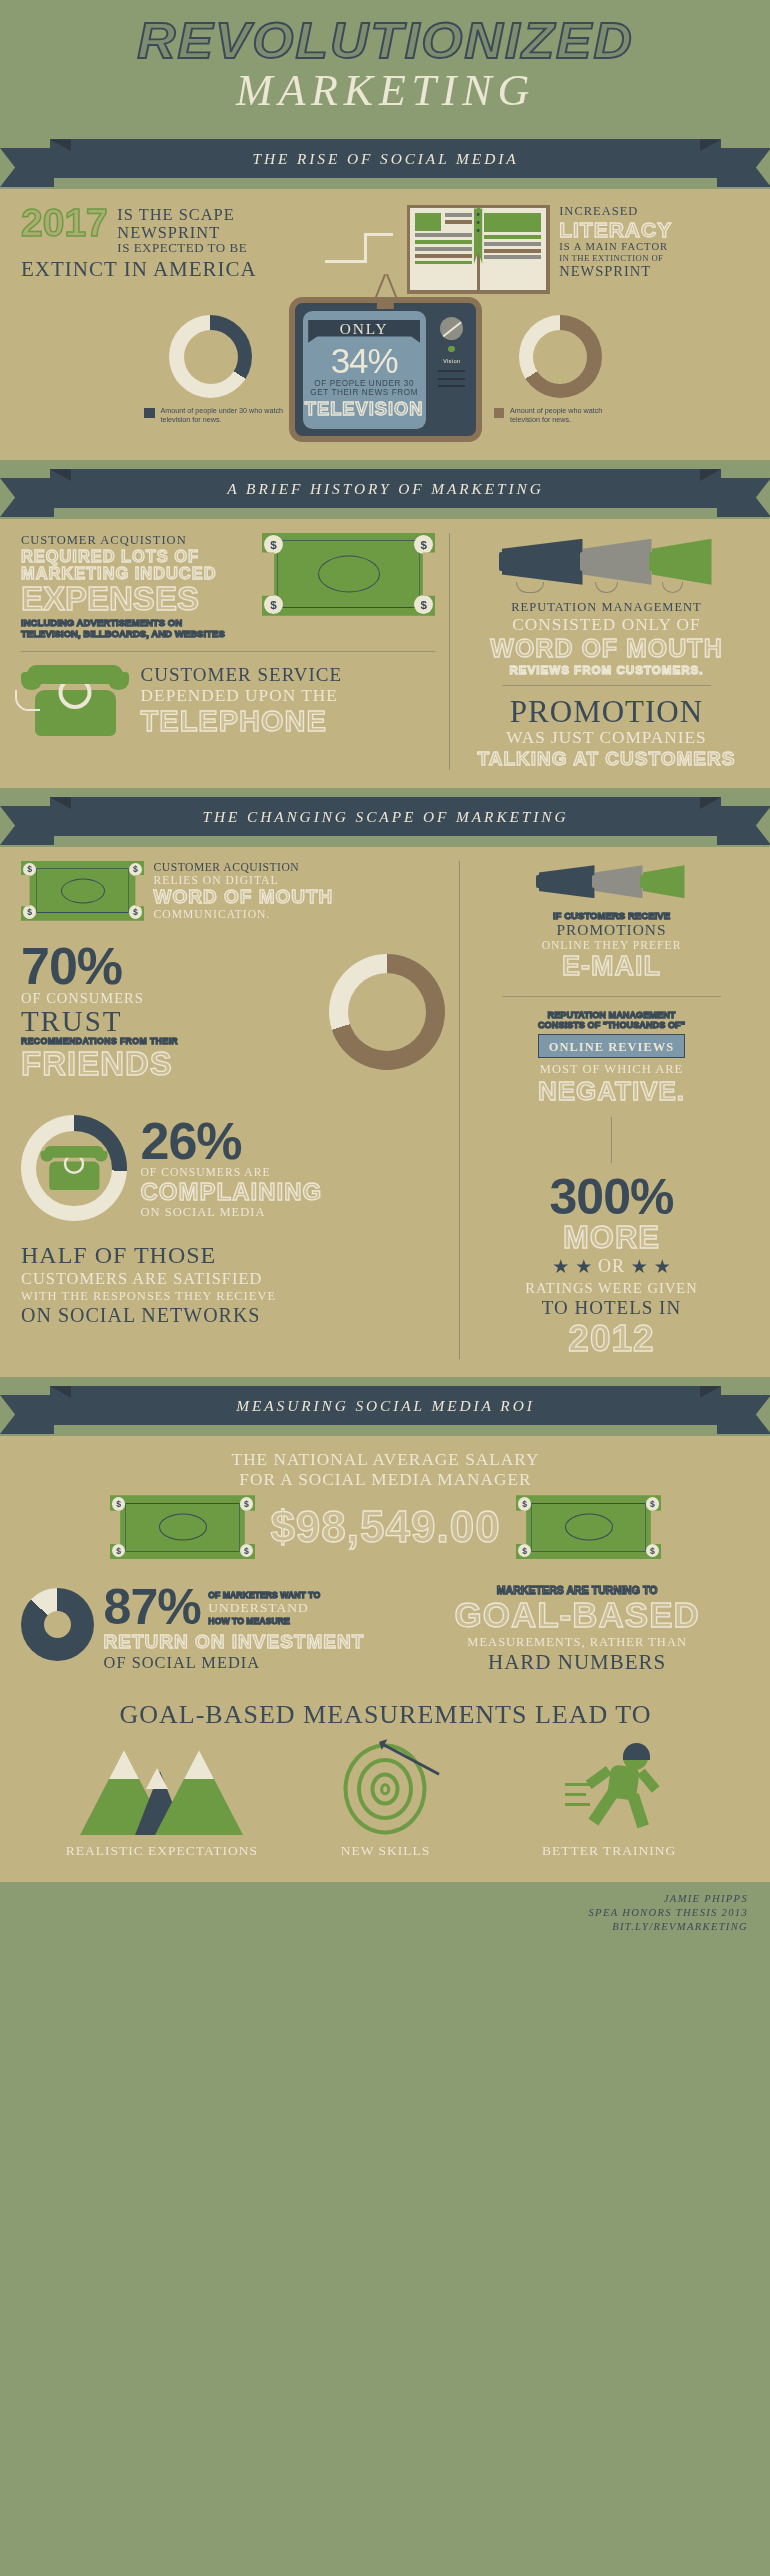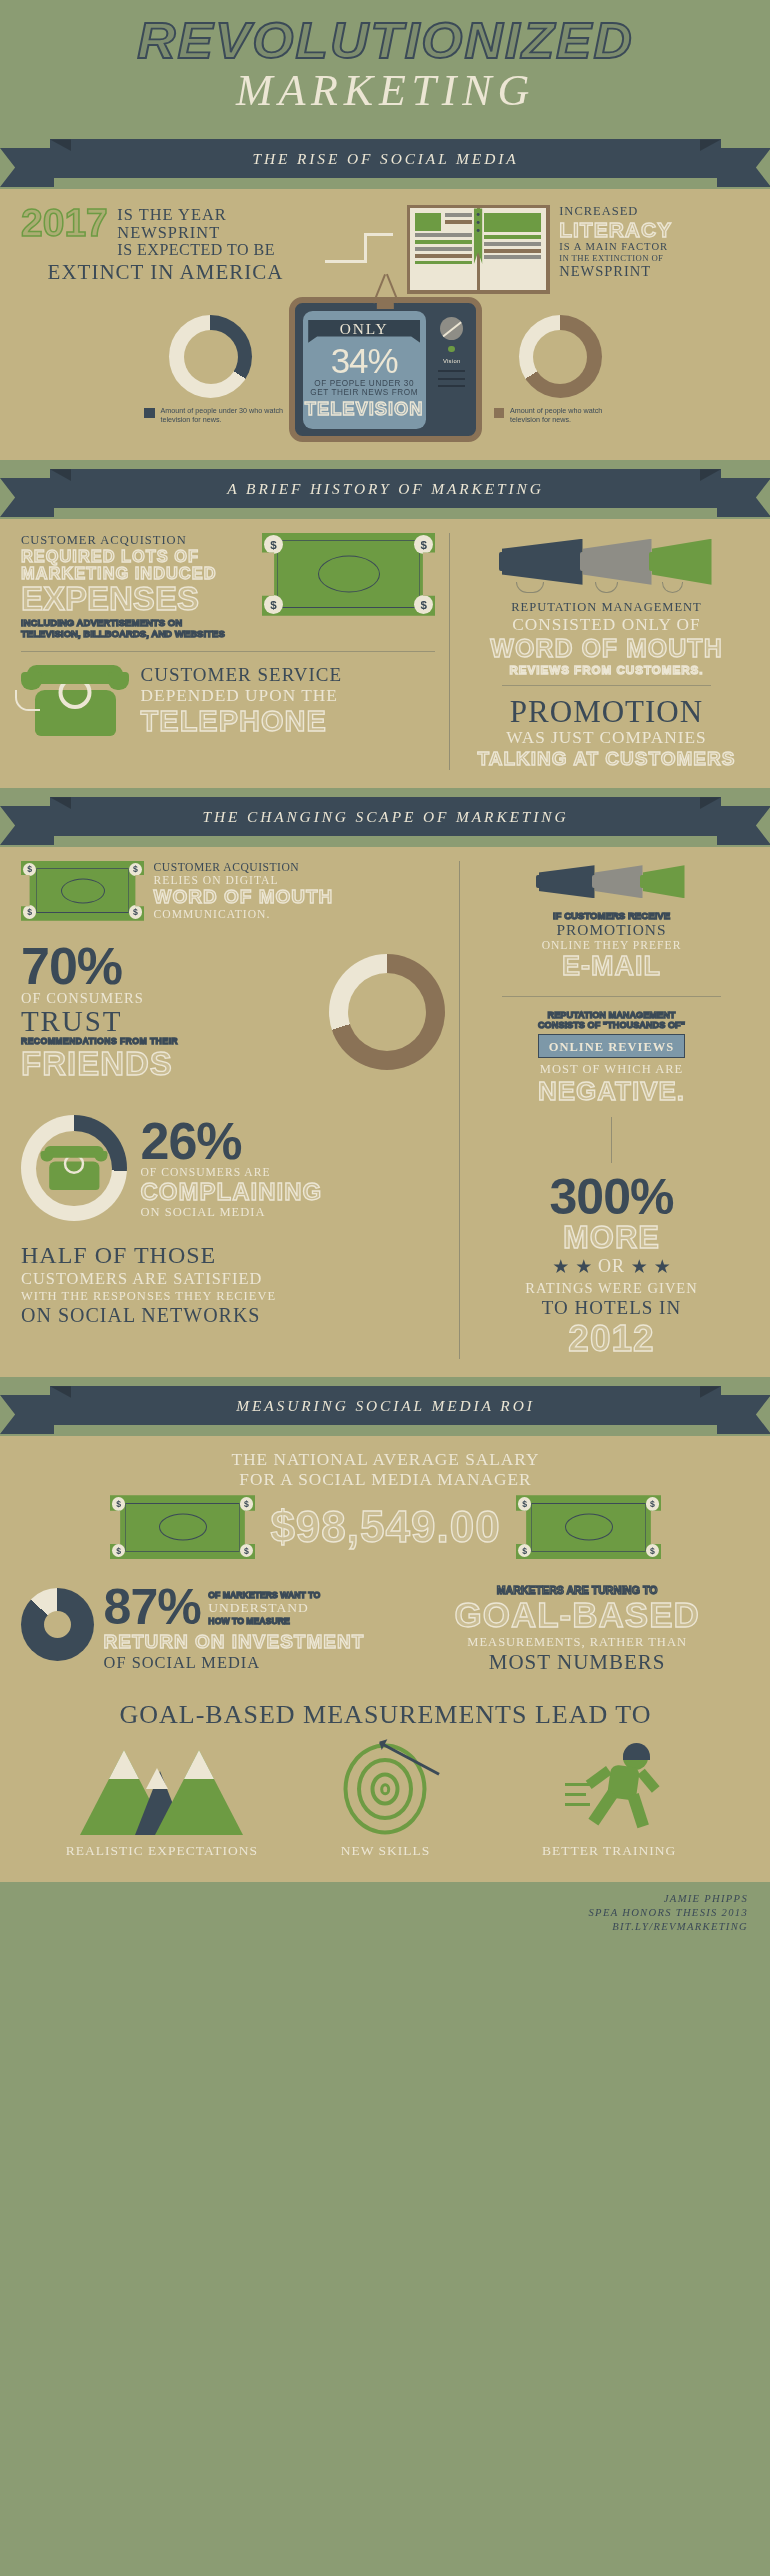"IS THE YEAR" div.a { text: YEAR -> SCAPE }
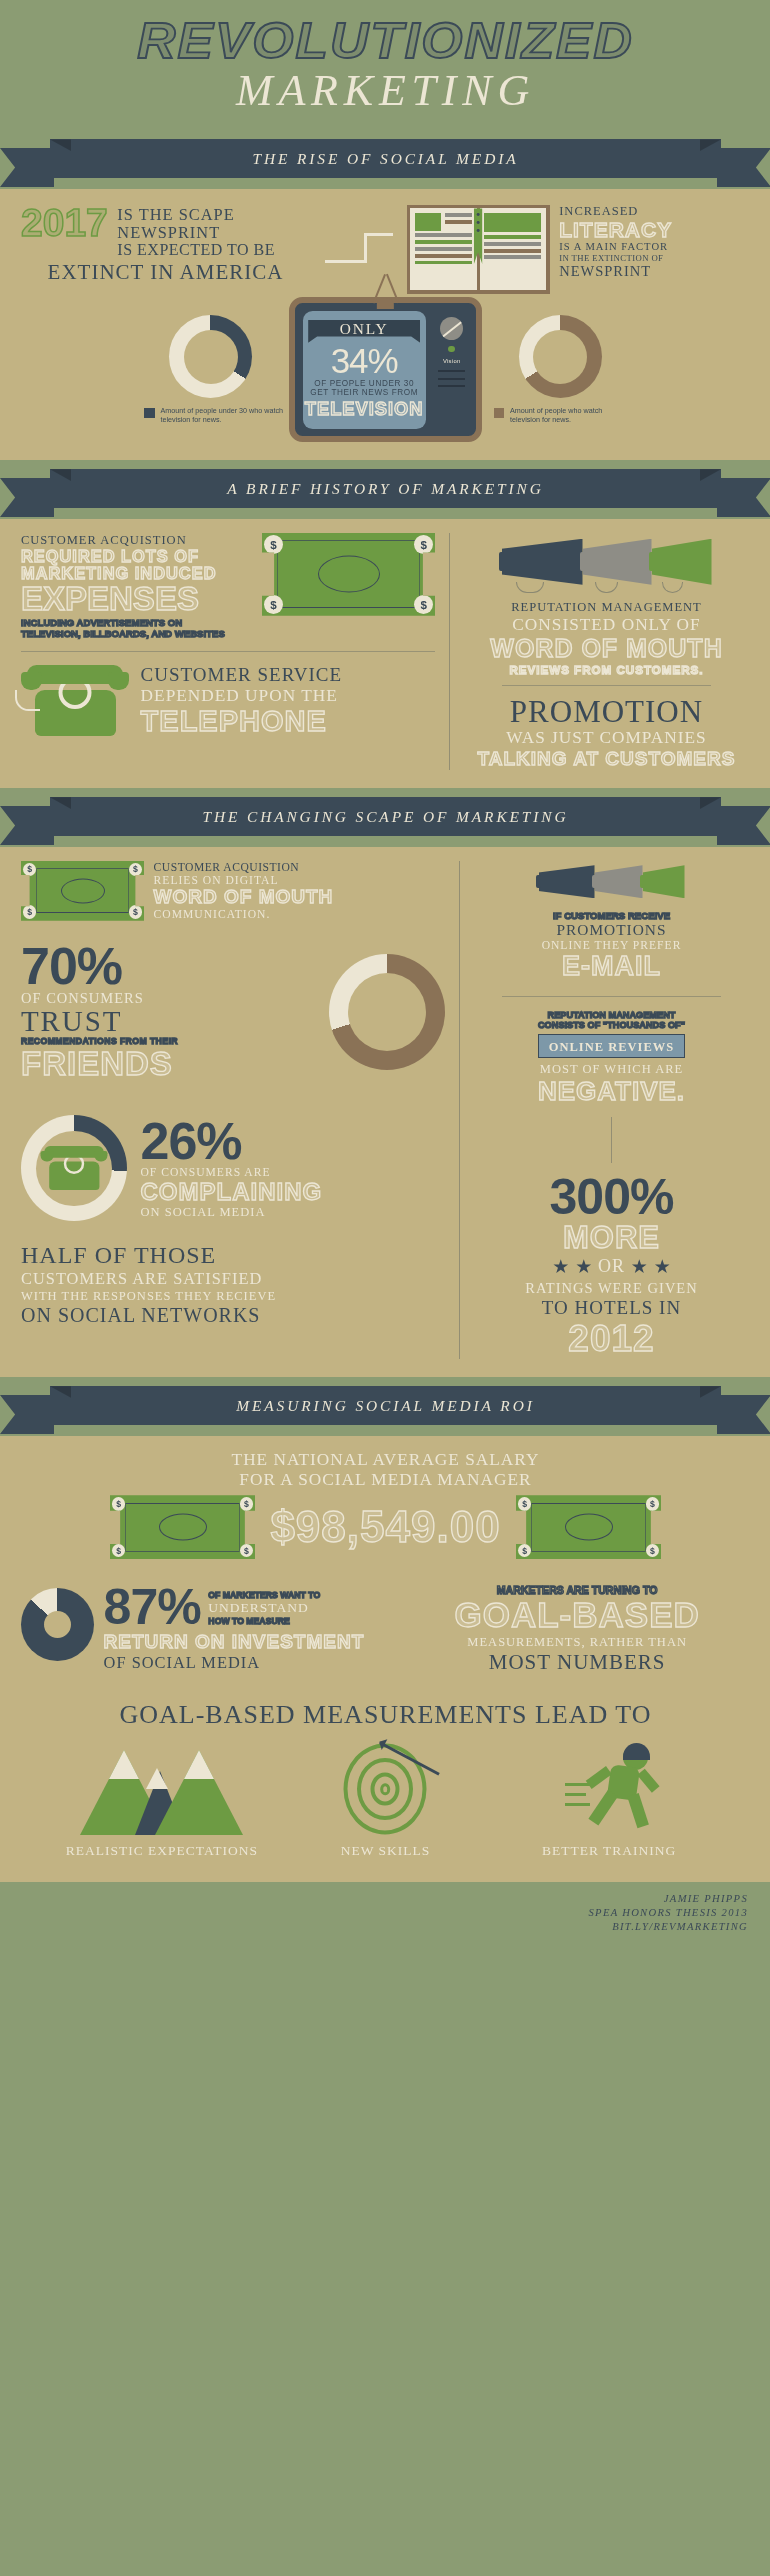"IS EXPECTED TO BE" .yr-txt .c { font-size: 16px -> 13px }
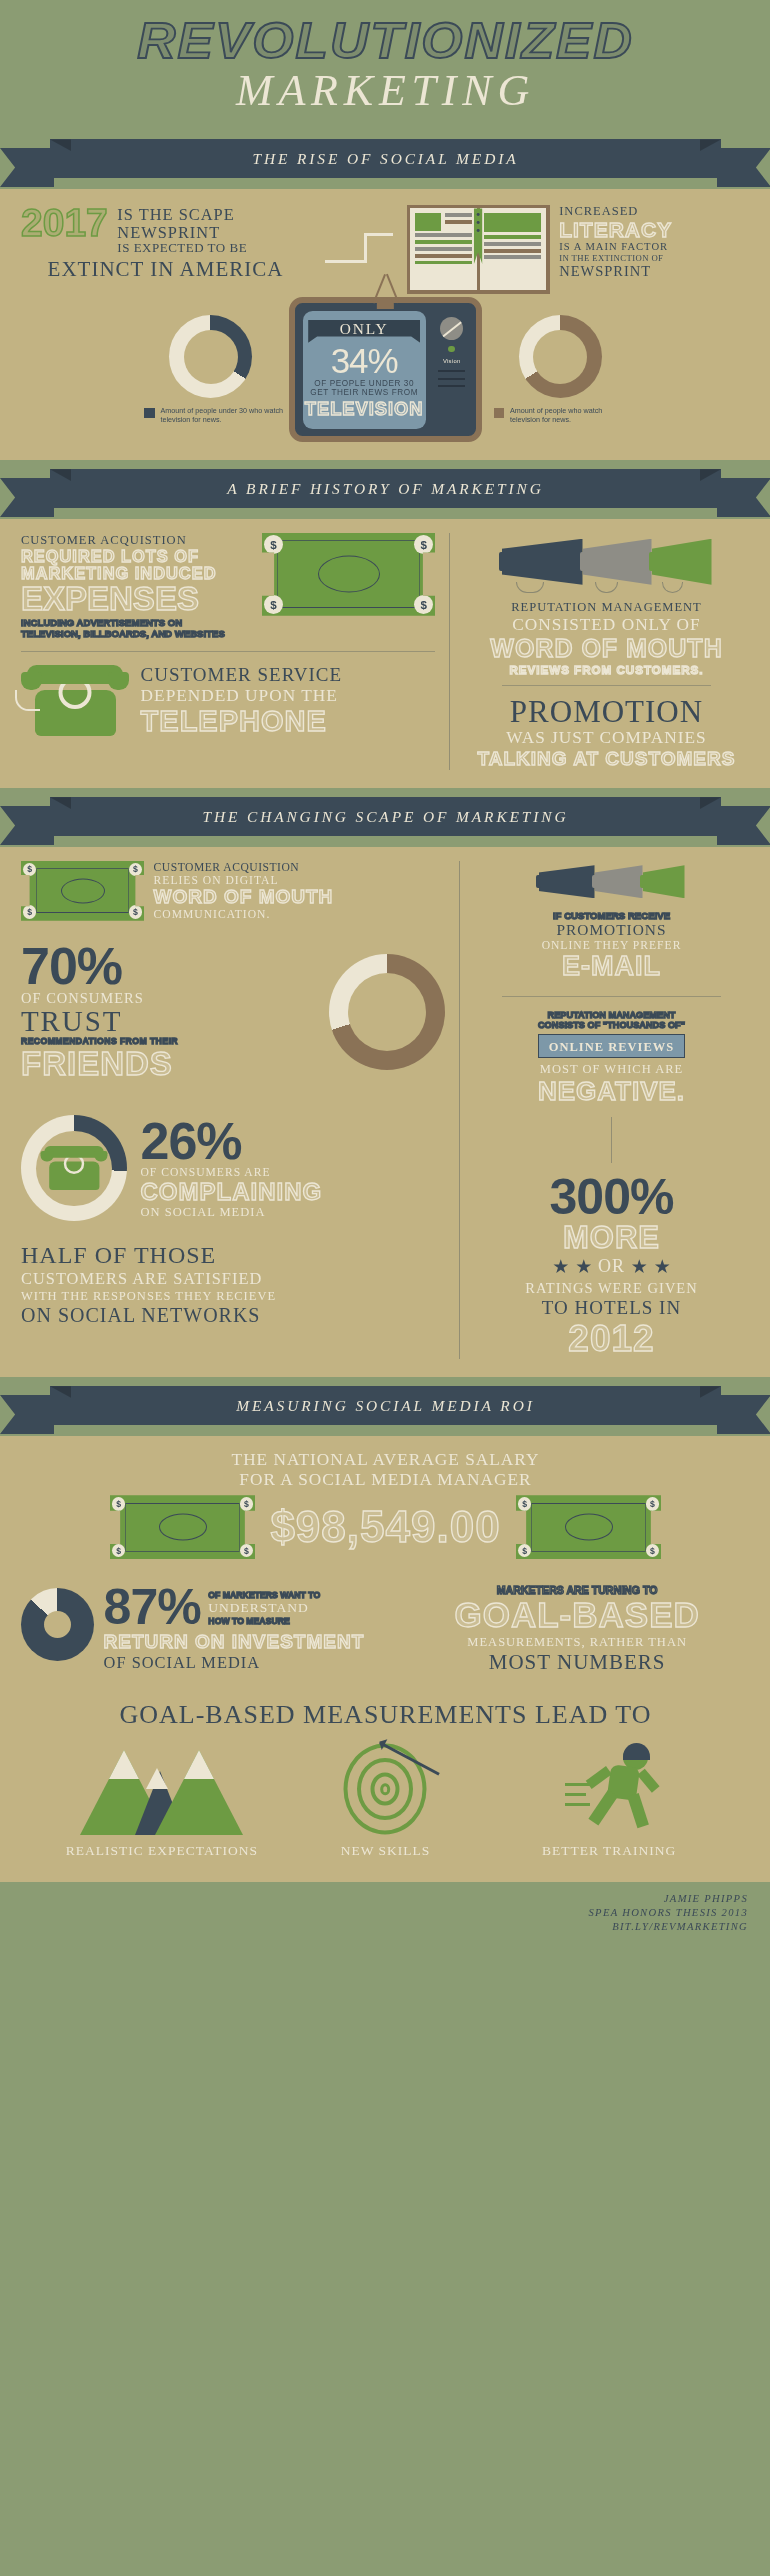"EXTINCT IN AMERICA" .extinct { text-align: center -> none }
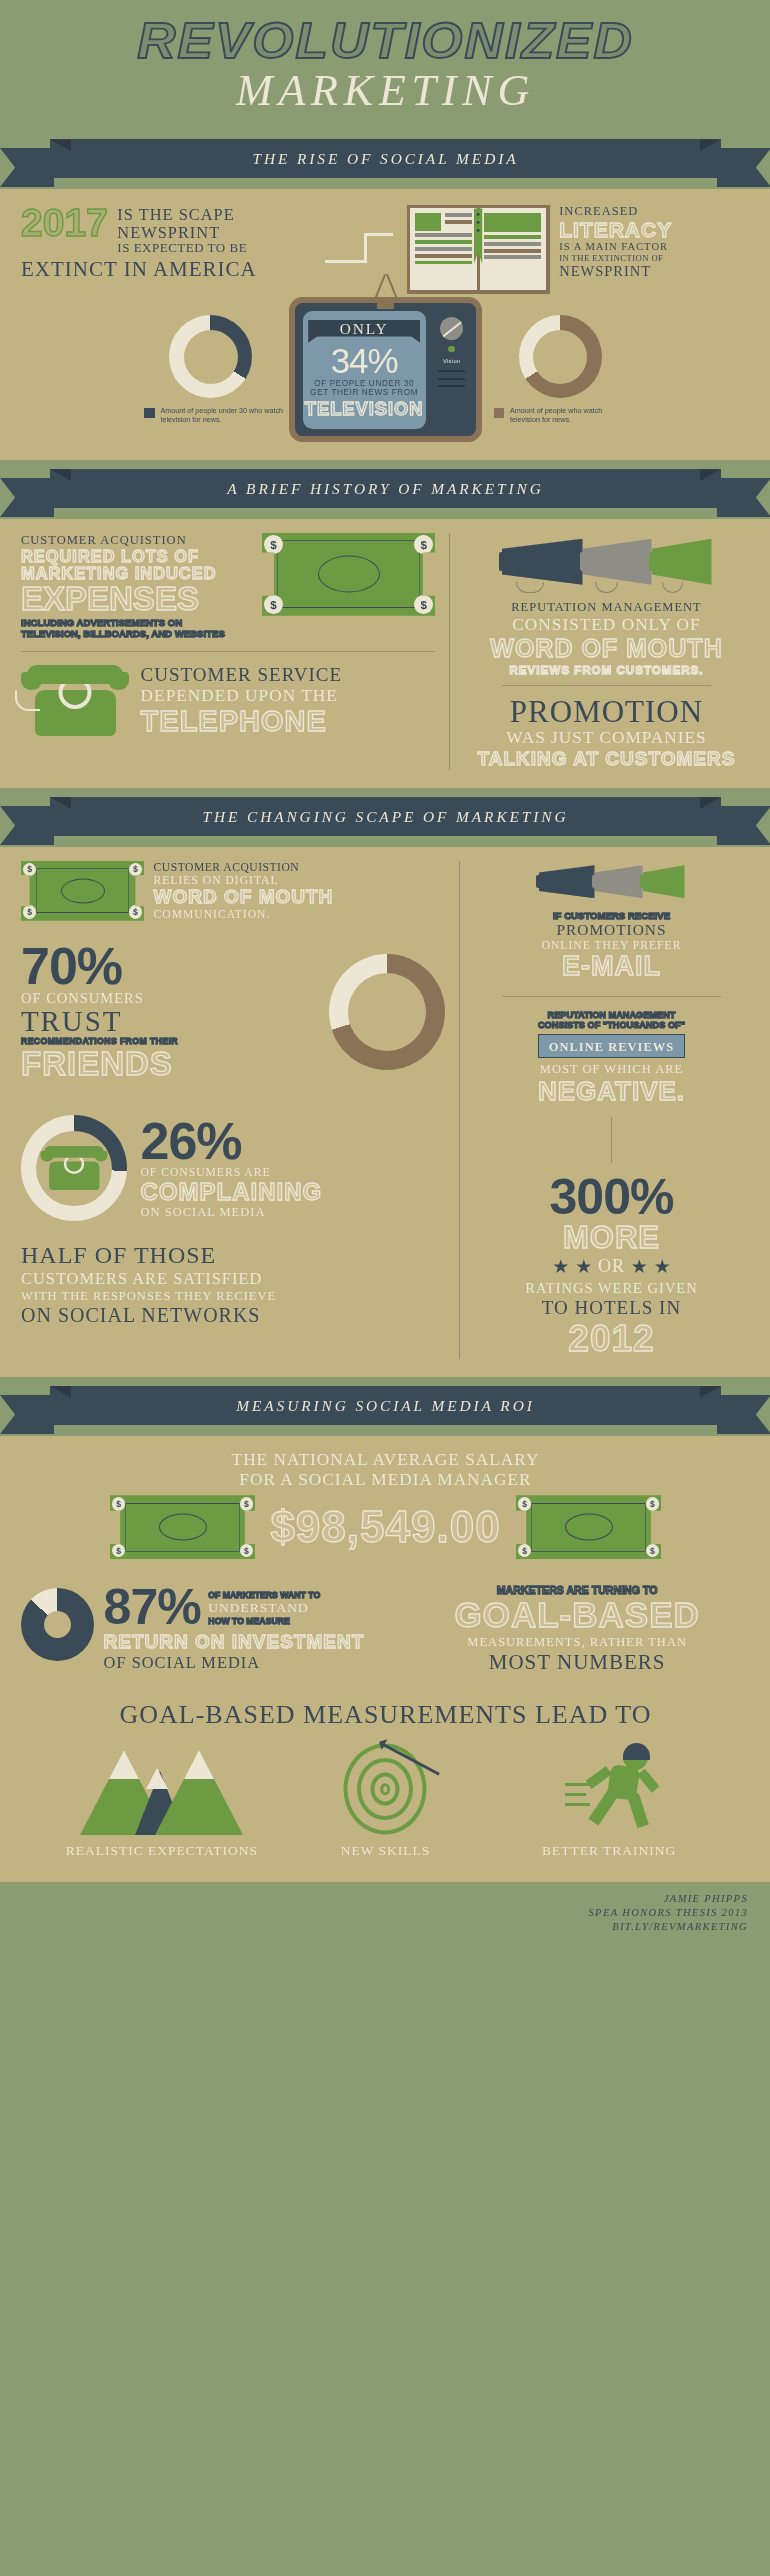"MOST NUMBERS" div { text: MOST -> HARD }
